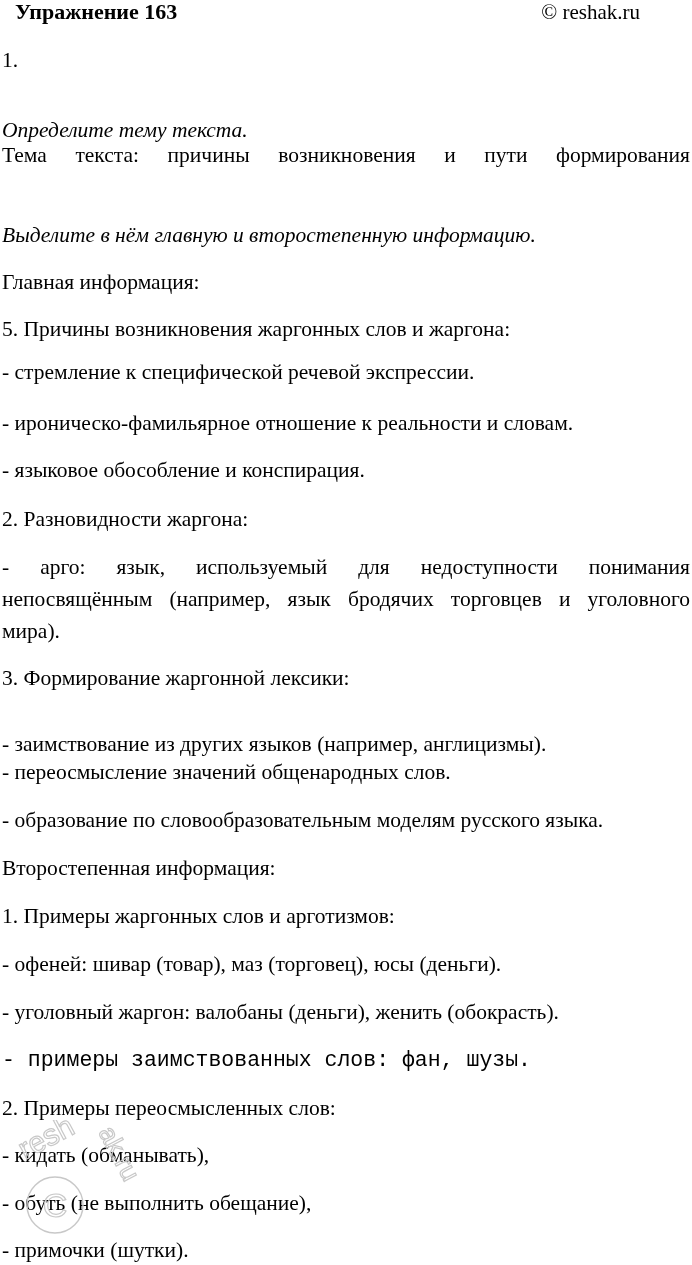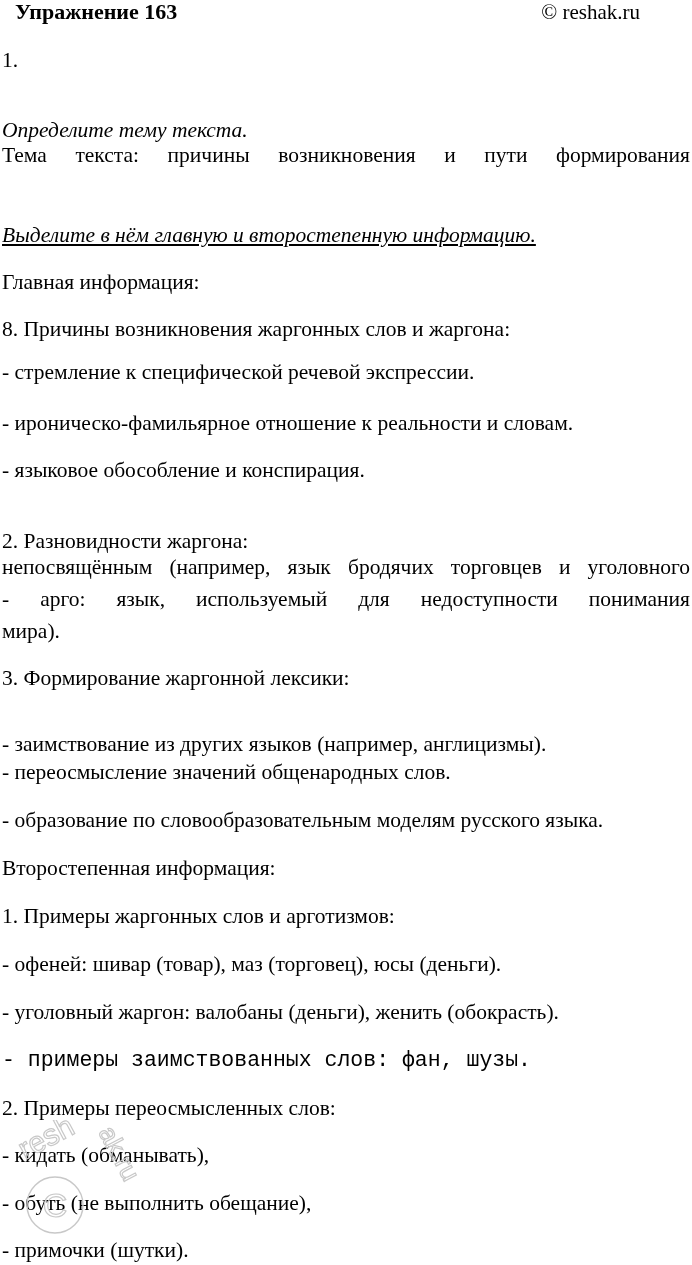"Выделите в нём главную и" div.line { text-decoration: underline -> none }
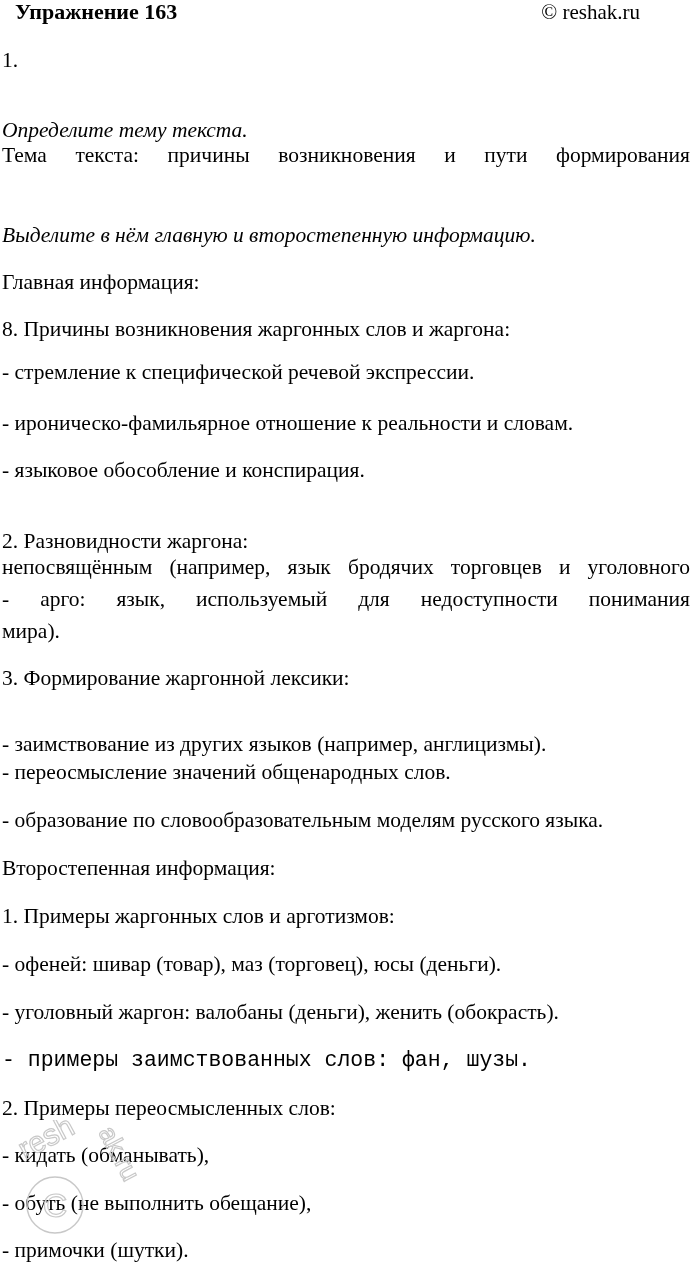"8. Причины возникновения жаргонных слов" div.line { text: 8 -> 5 }
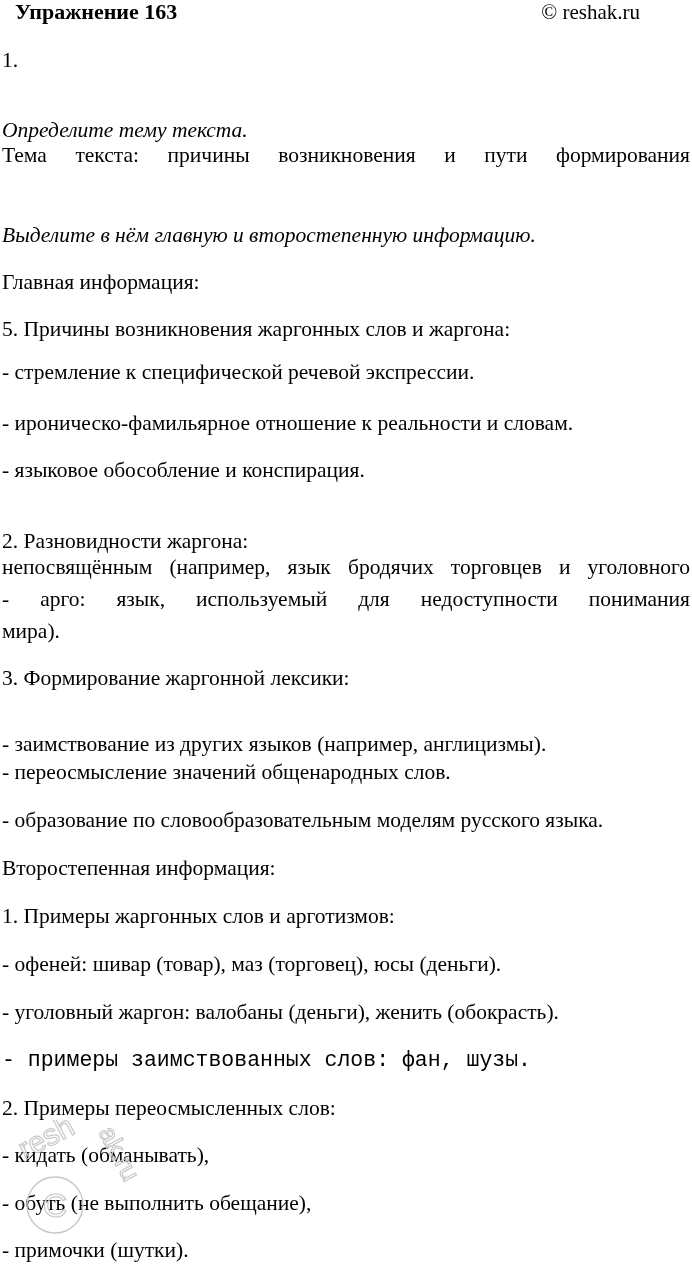"2. Разновидности жаргона:" div.line { top: 525px -> 503px }
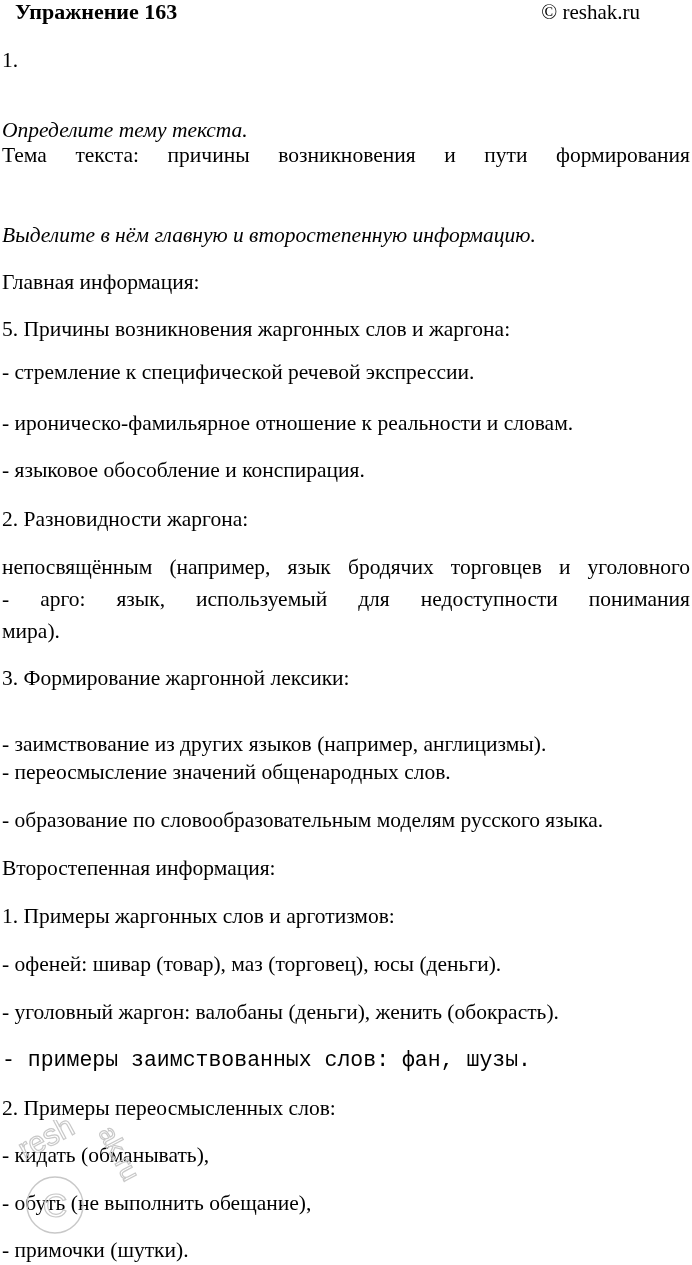"непосвящённым (например, язык бродячих" span.justify-first { order: before "- арго: язык, используемый для" -> after "- арго: язык, используемый для" }
